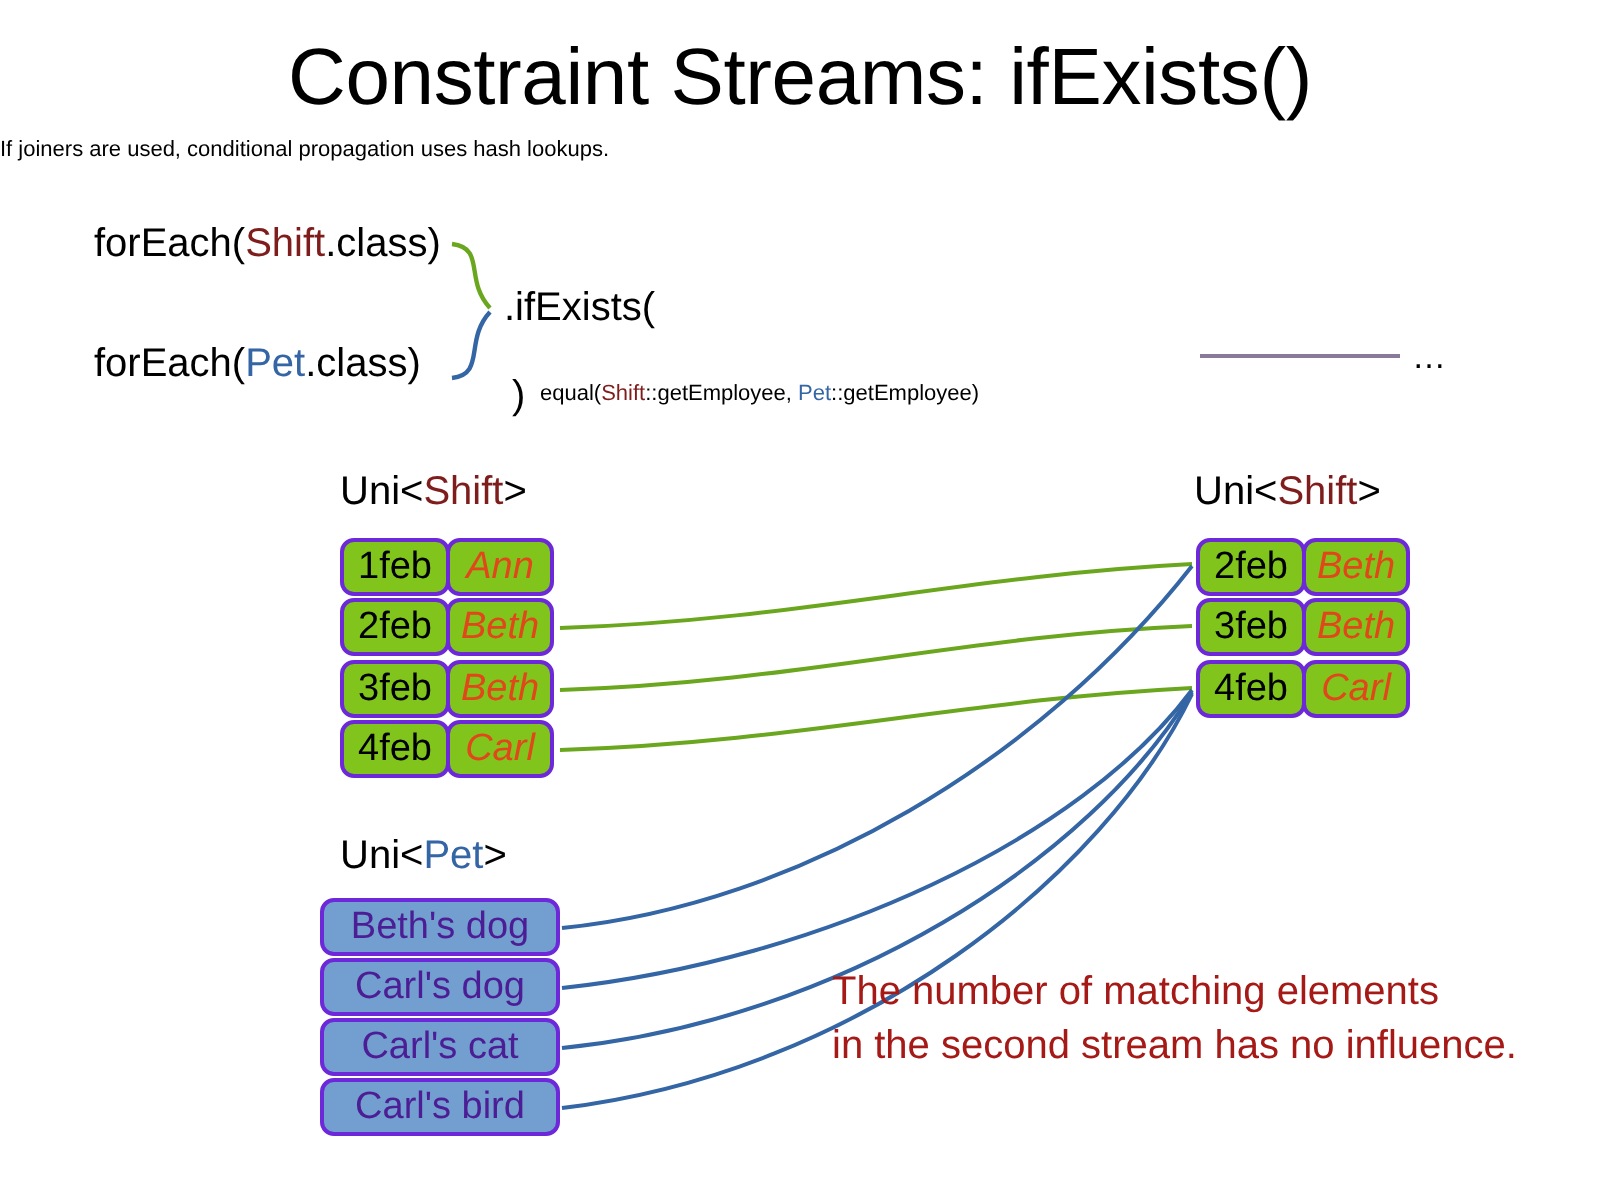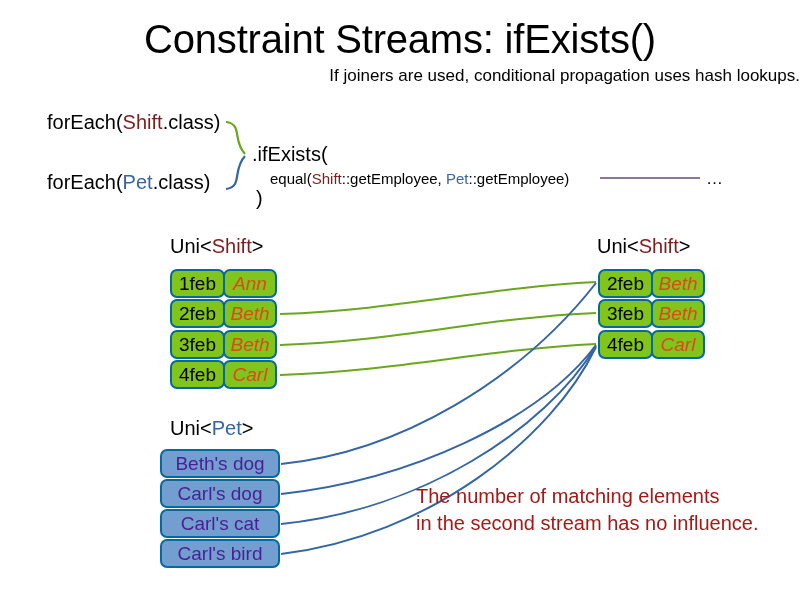"If joiners are used, conditional" .subtitle { font-size: 17px -> 11px; text-align: right -> left }
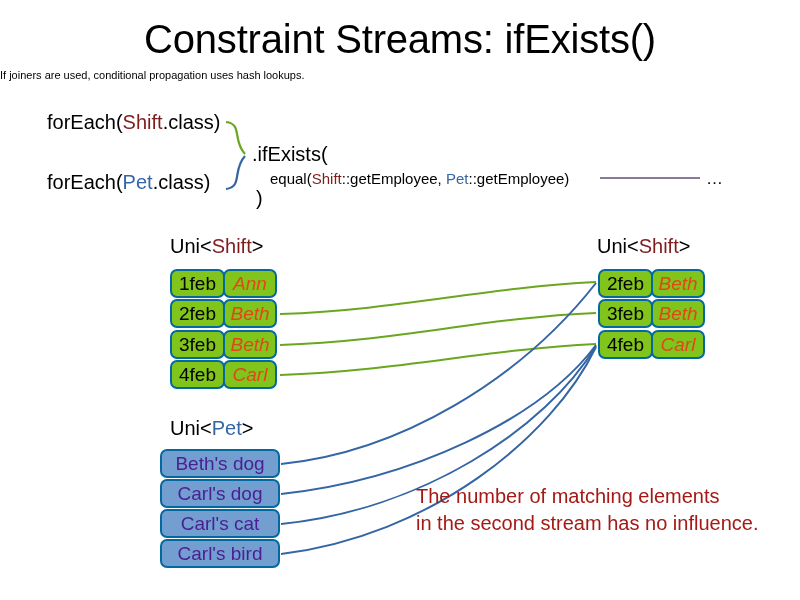"equal(Shift::getEmployee," .code-equal { font-size: 15px -> 11px; top: 170px -> 188px }
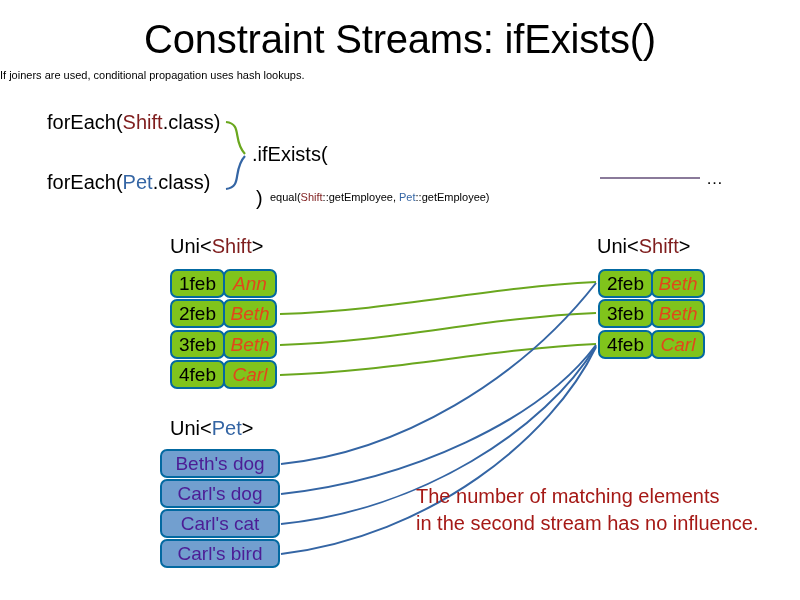"1feb" .cell { border: 2px solid #0369a1 -> 2px solid #6d28d9 }
